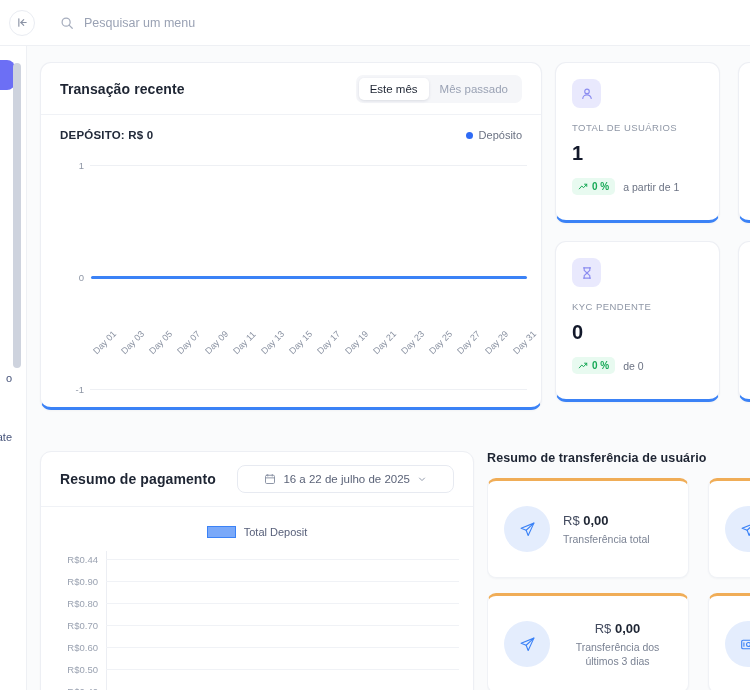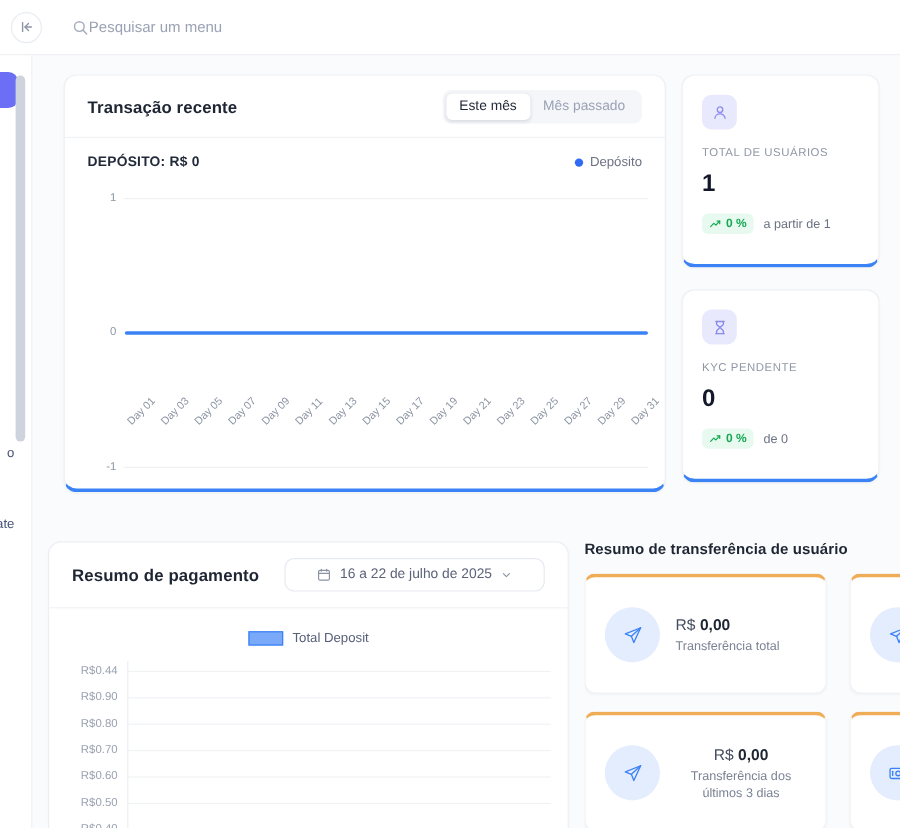"Pesquisar um menu" .search-wrap { gap: none -> 10px }
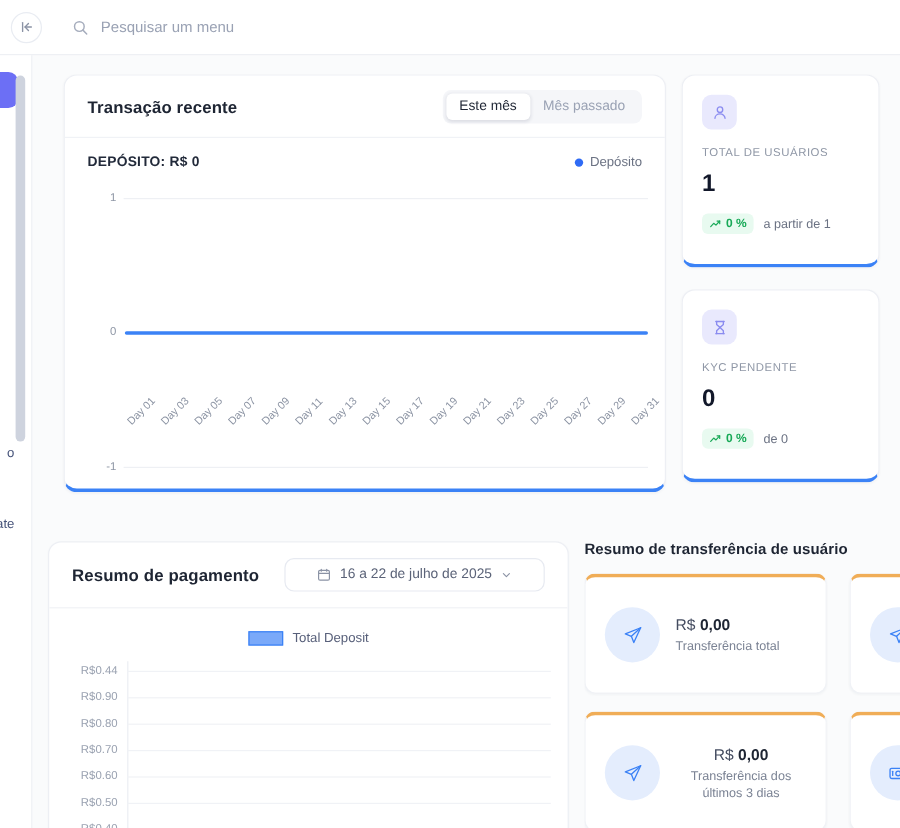"Transação recente" .row1 { left: 26px -> 13px }
